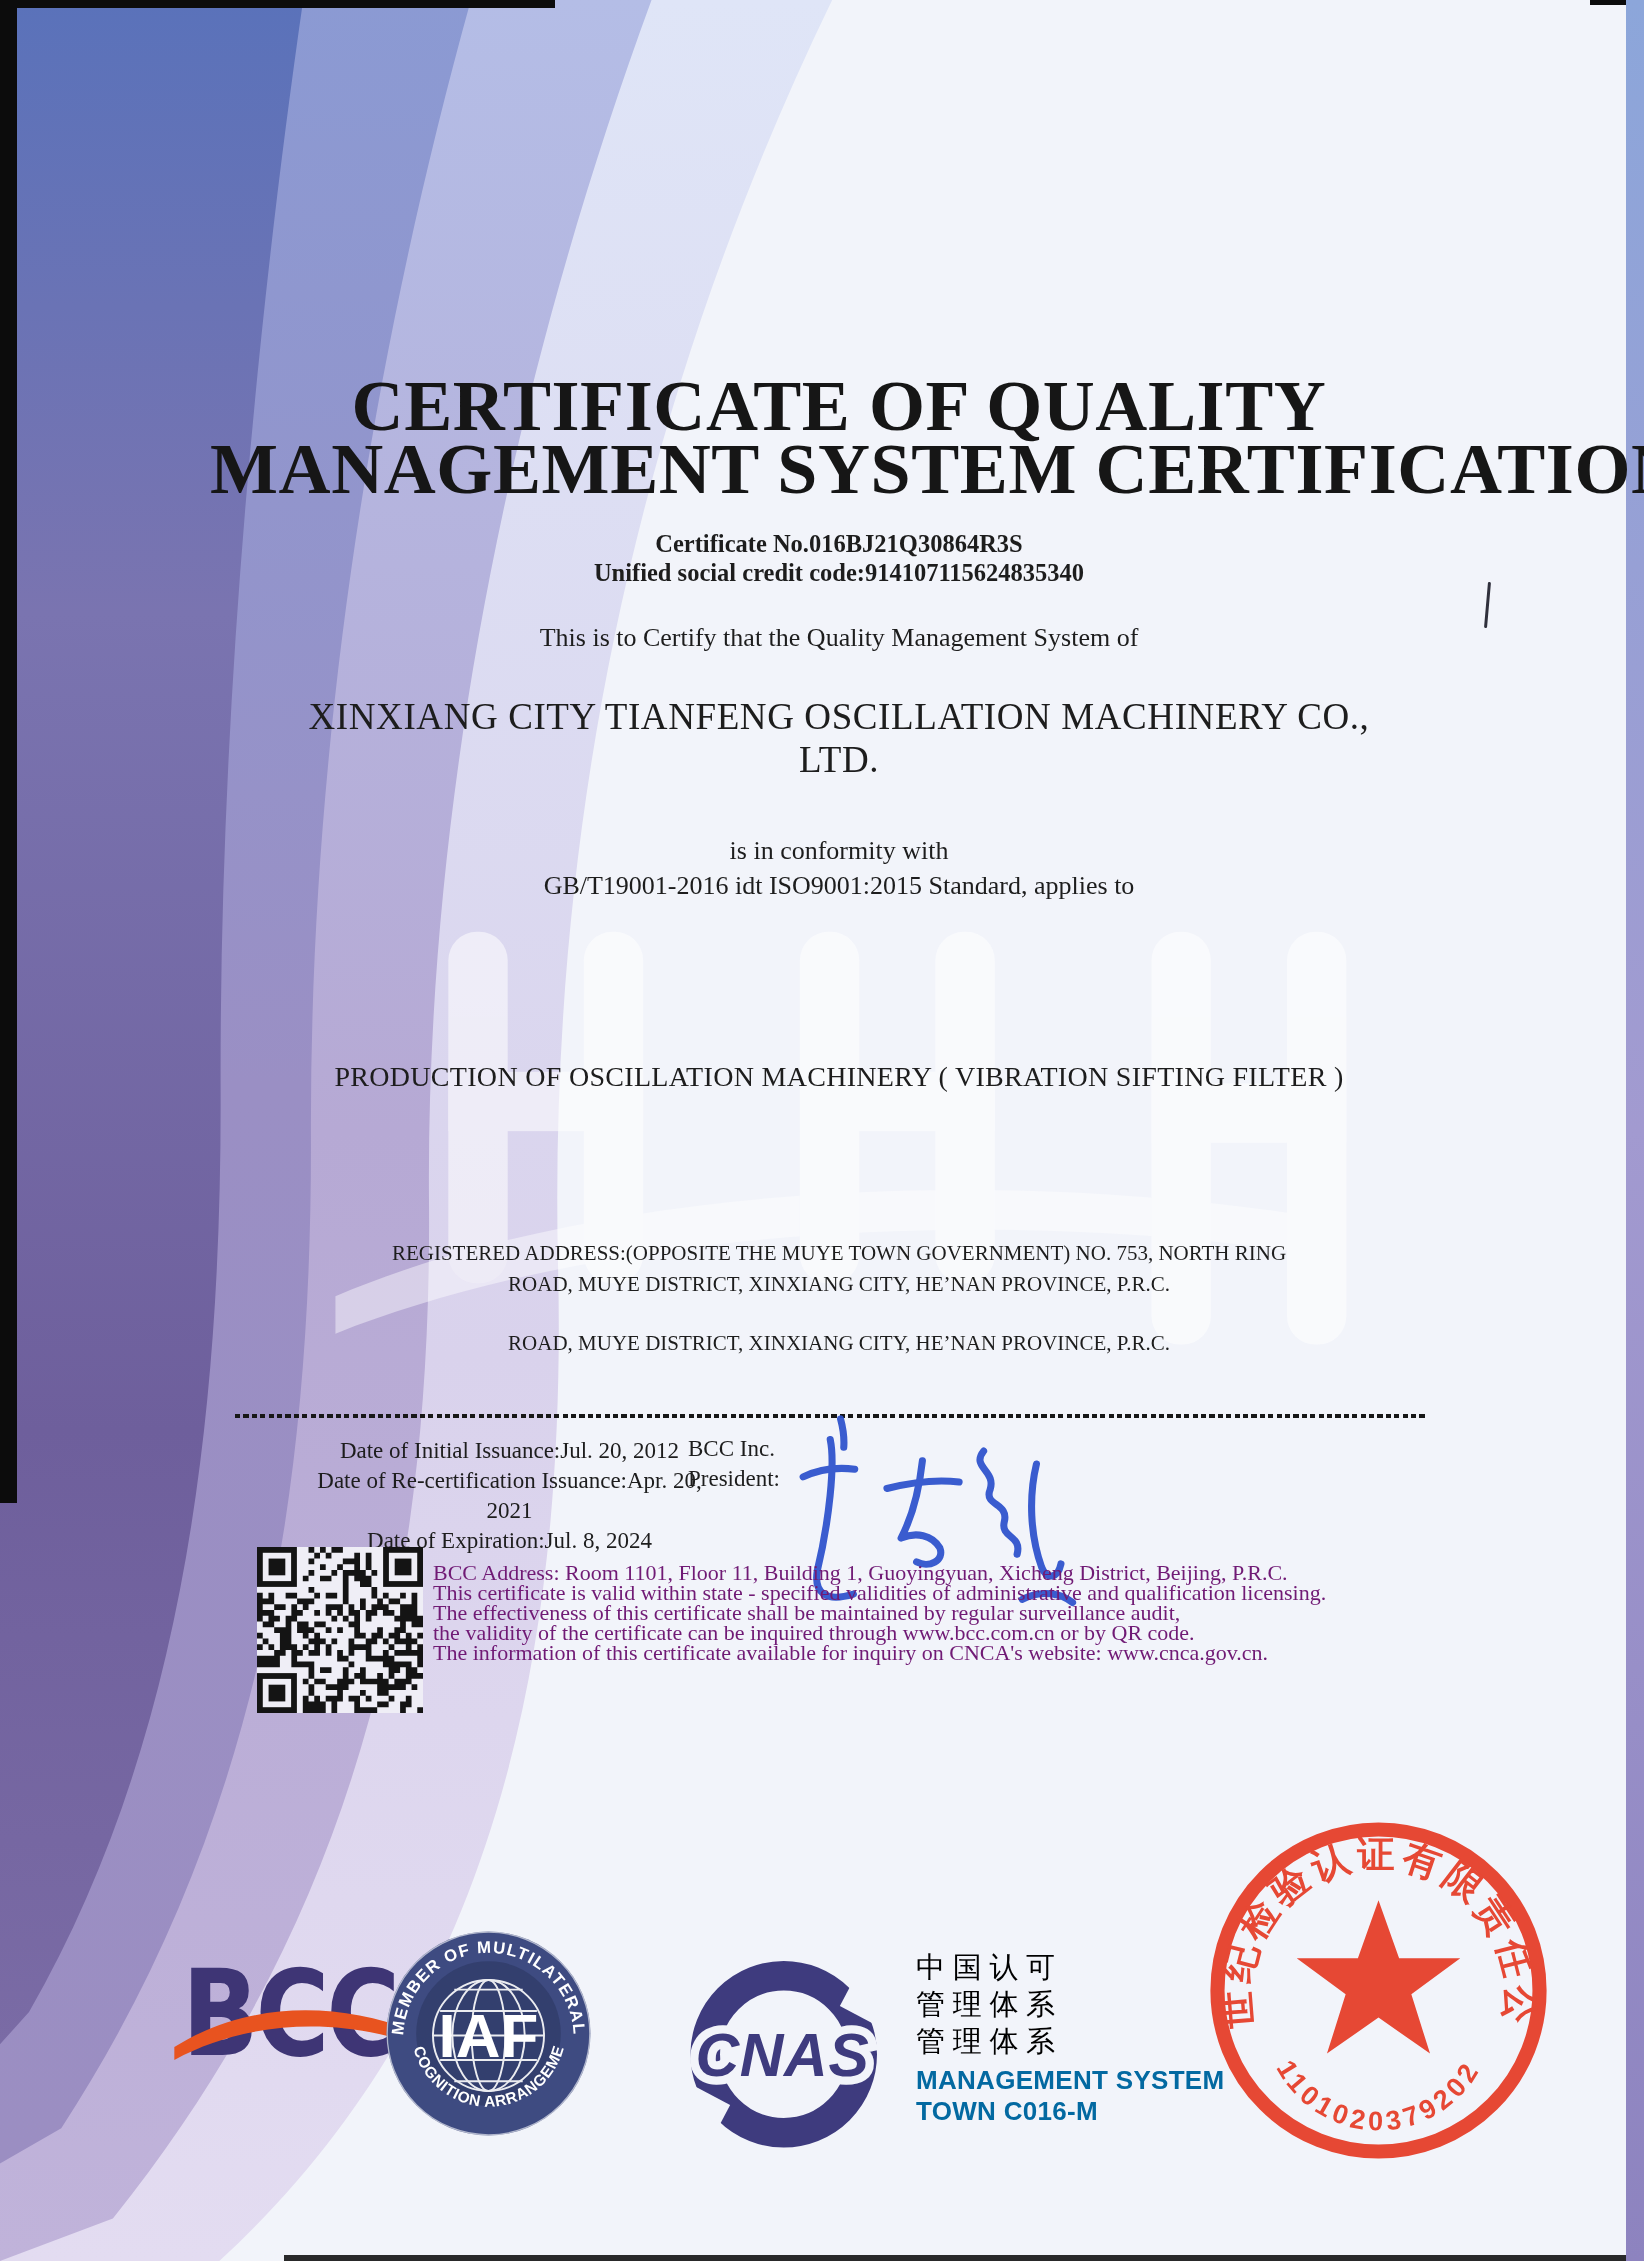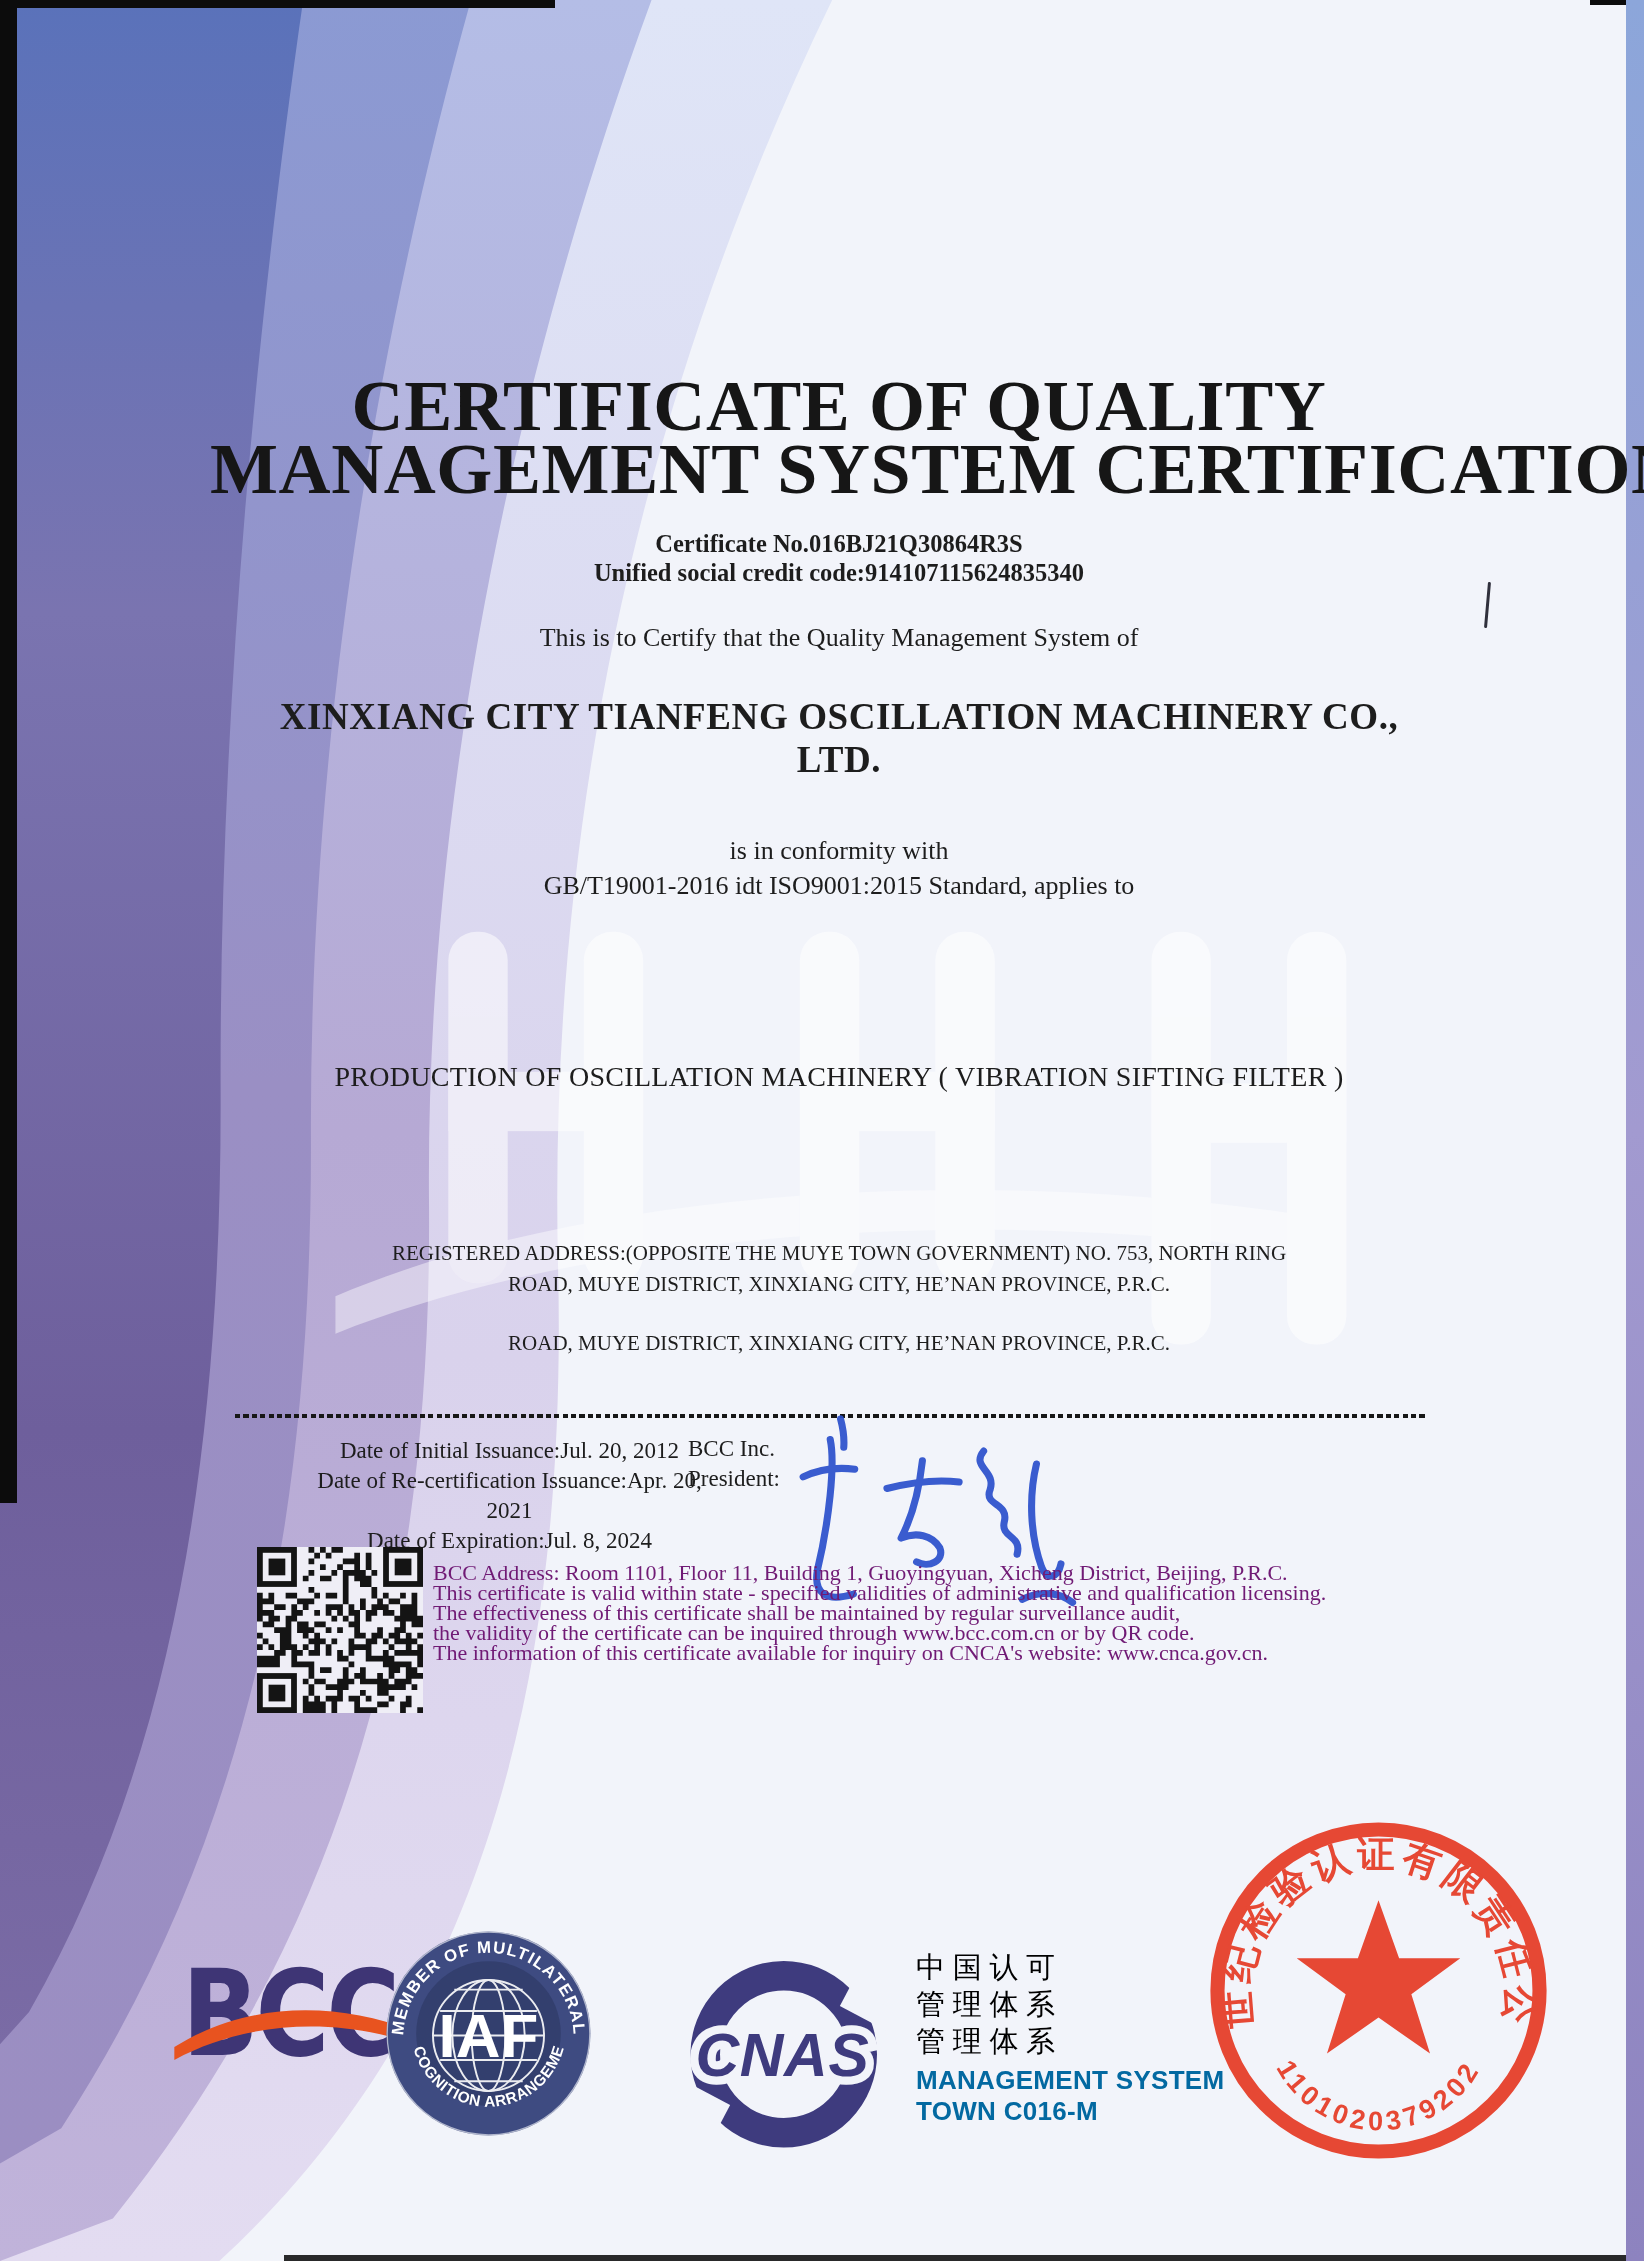"XINXIANG CITY TIANFENG OSCILLATION" .company { font-weight: bold -> normal }
